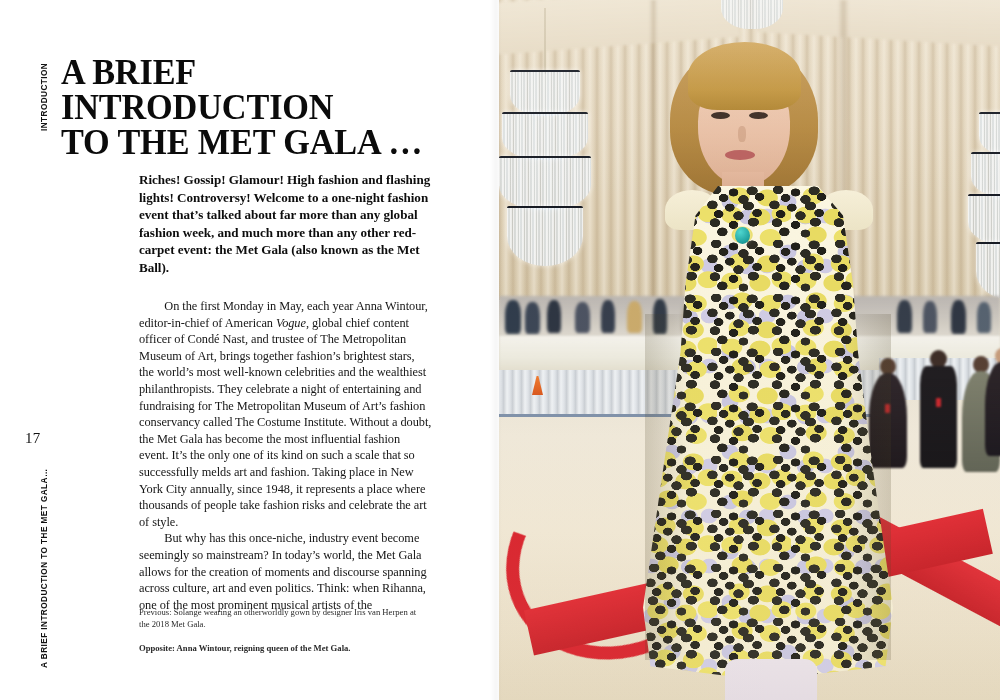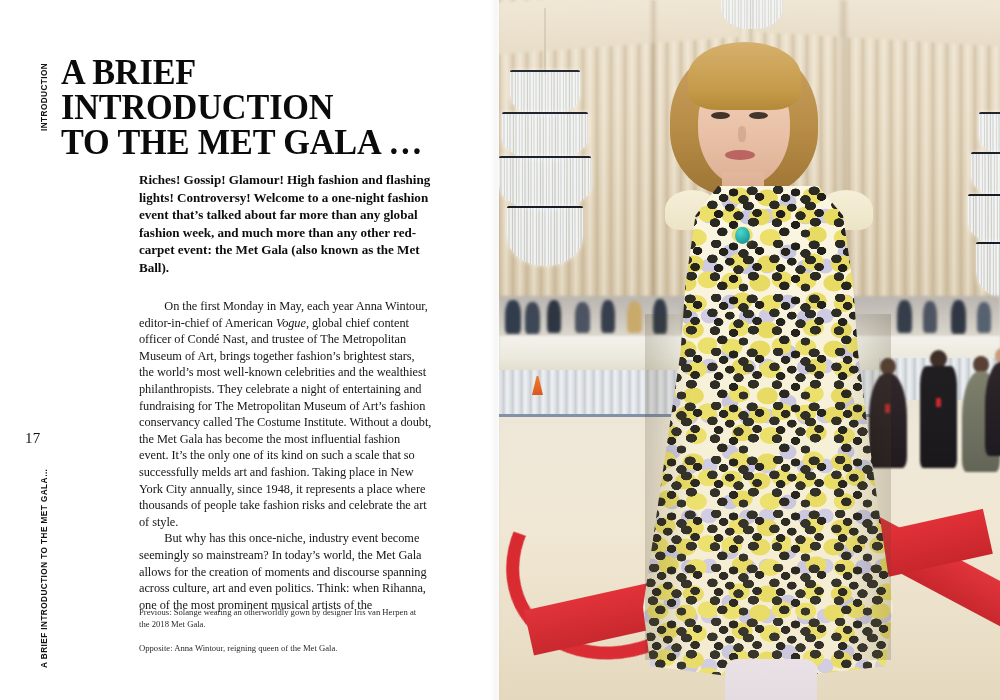"Opposite: Anna Wintour, reigning queen" #captions p:last-child { font-weight: none -> bold }
